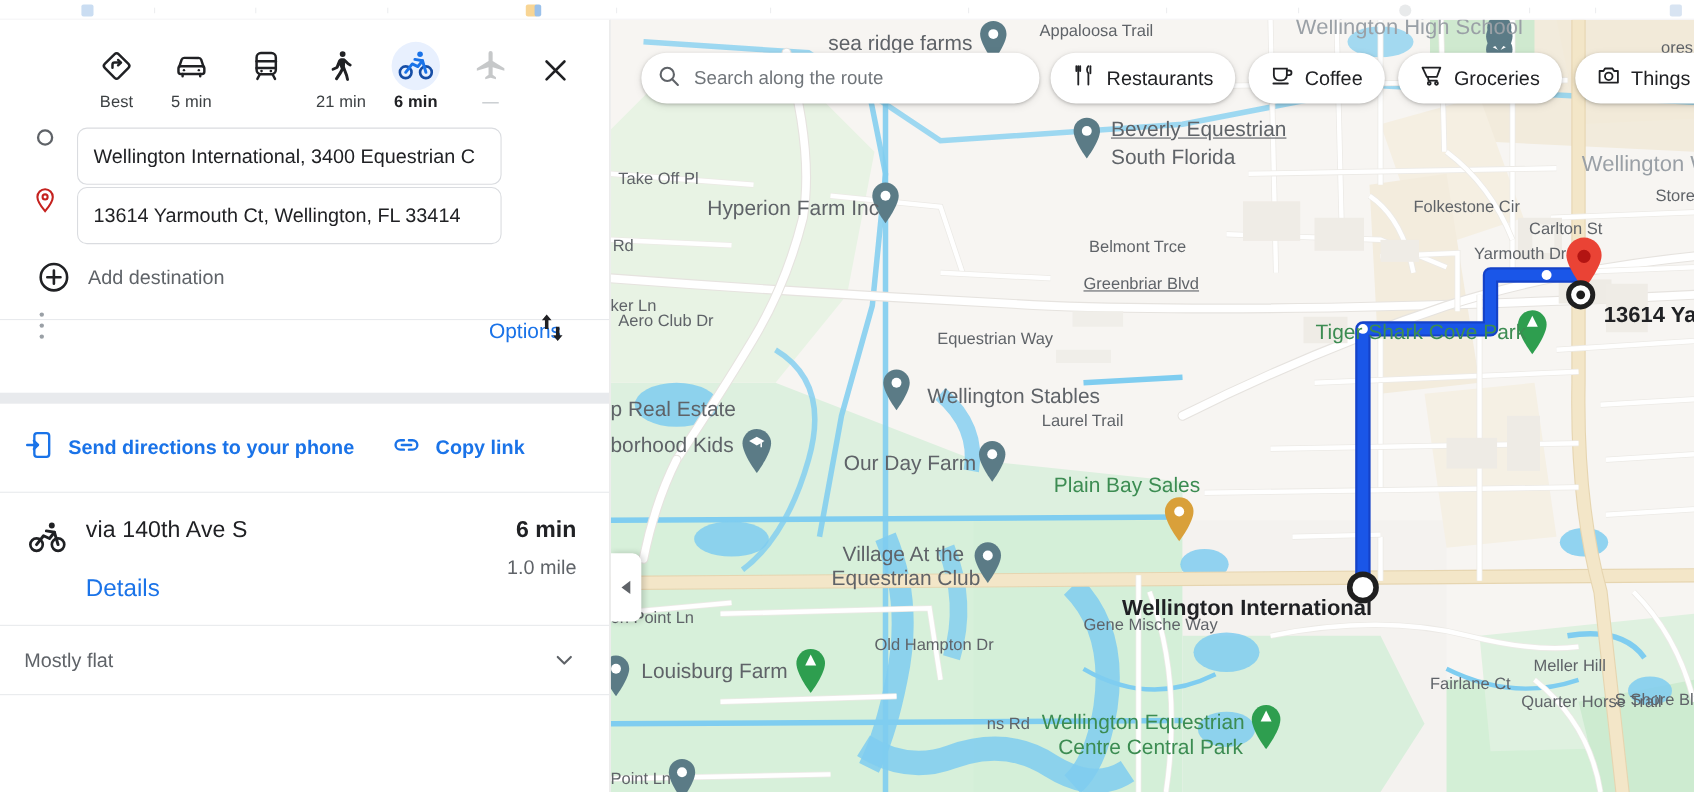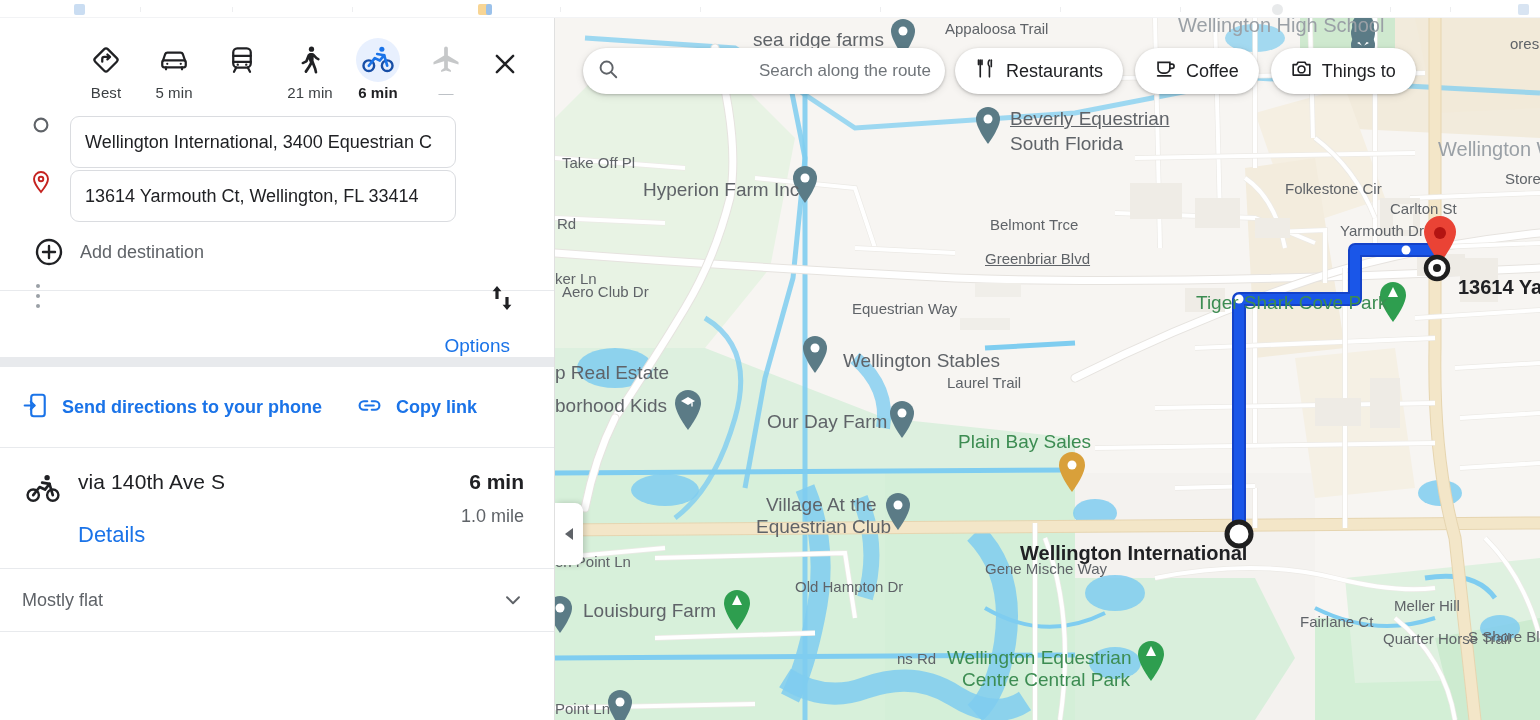"Search along the route" .map-search .sinput { text-align: right -> none }
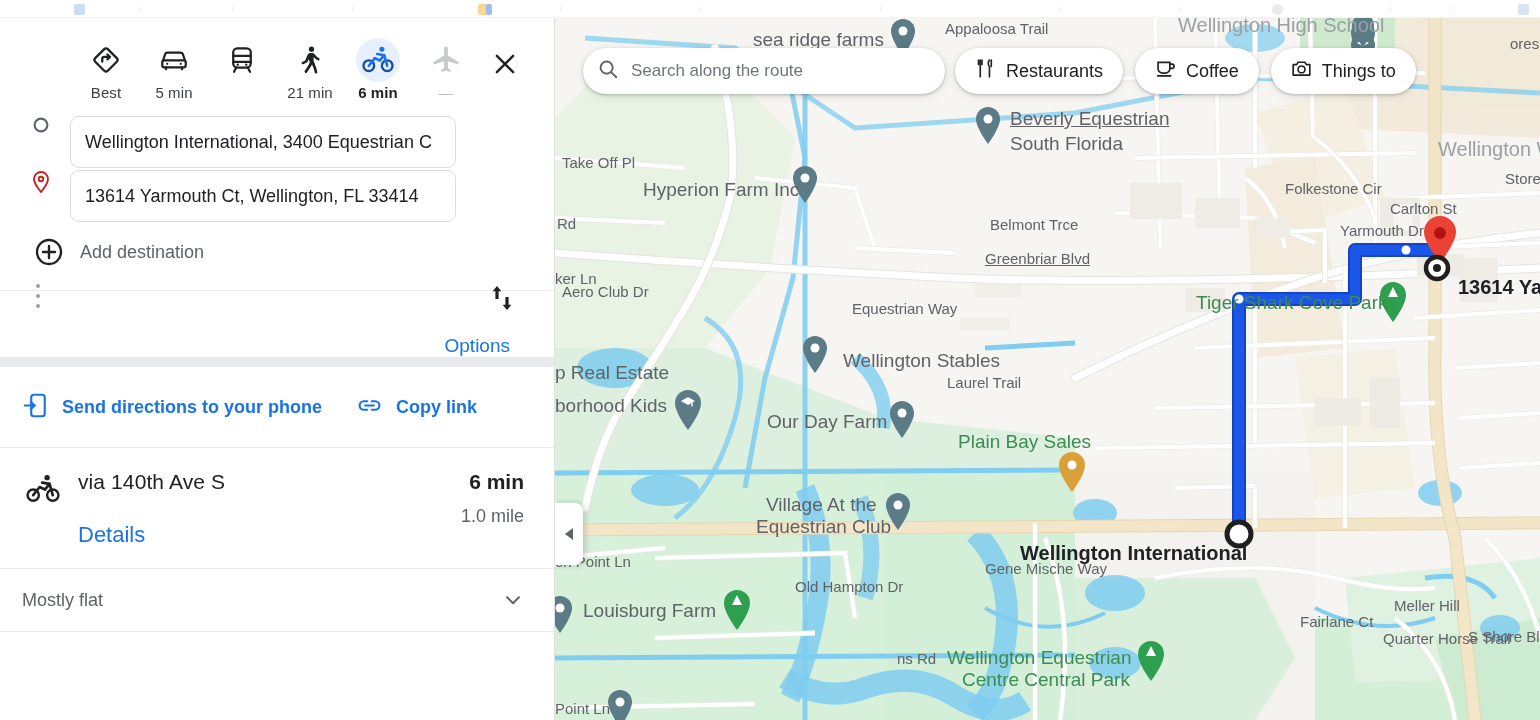"Groceries" div.chip { html: none -> <div> <span> <svg> <path></path> <path></path> <circle></circle> <circle></circle> </svg> </span> <span>Groceries</span> </div> }
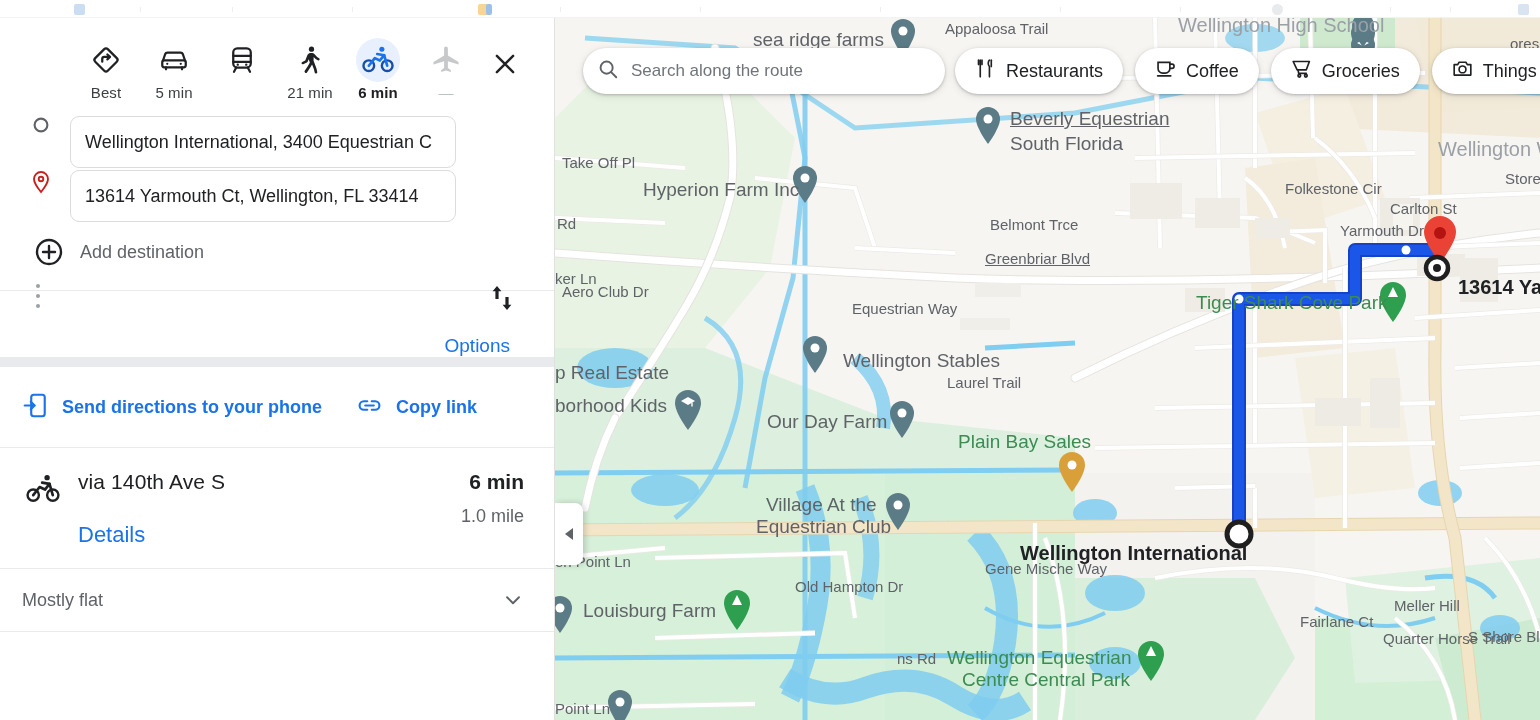"Options" .options-row { align-items: flex-end -> flex-start }
